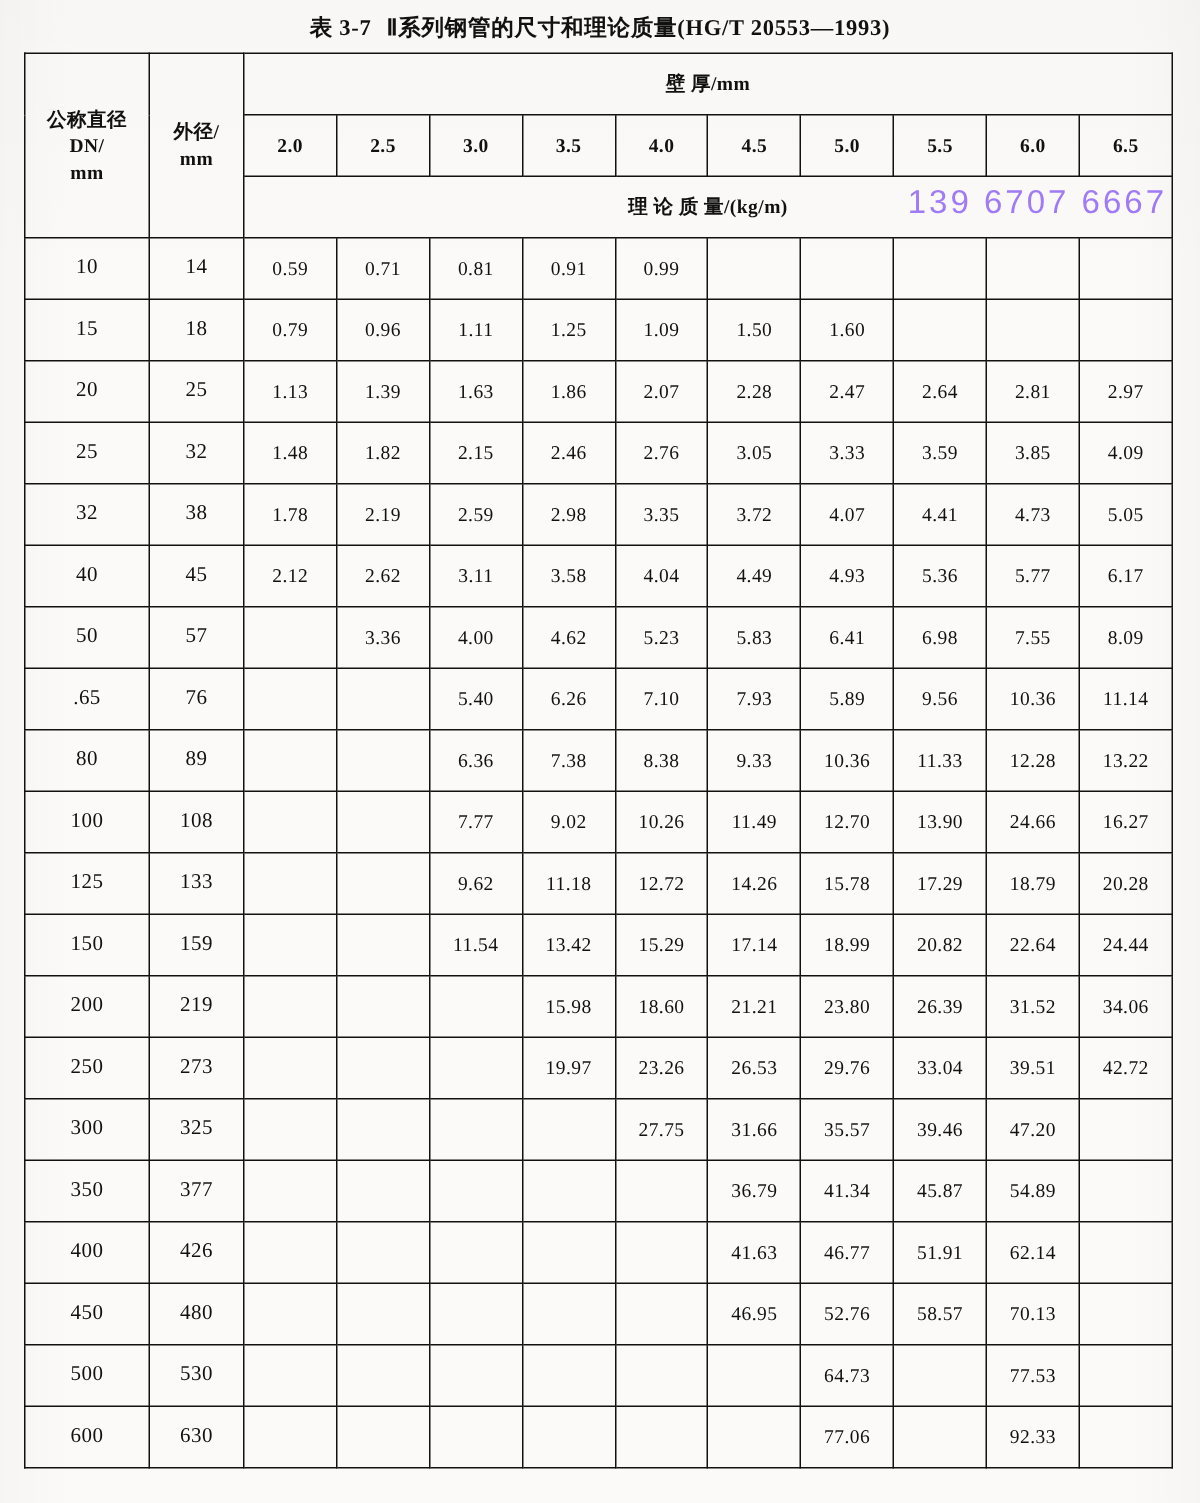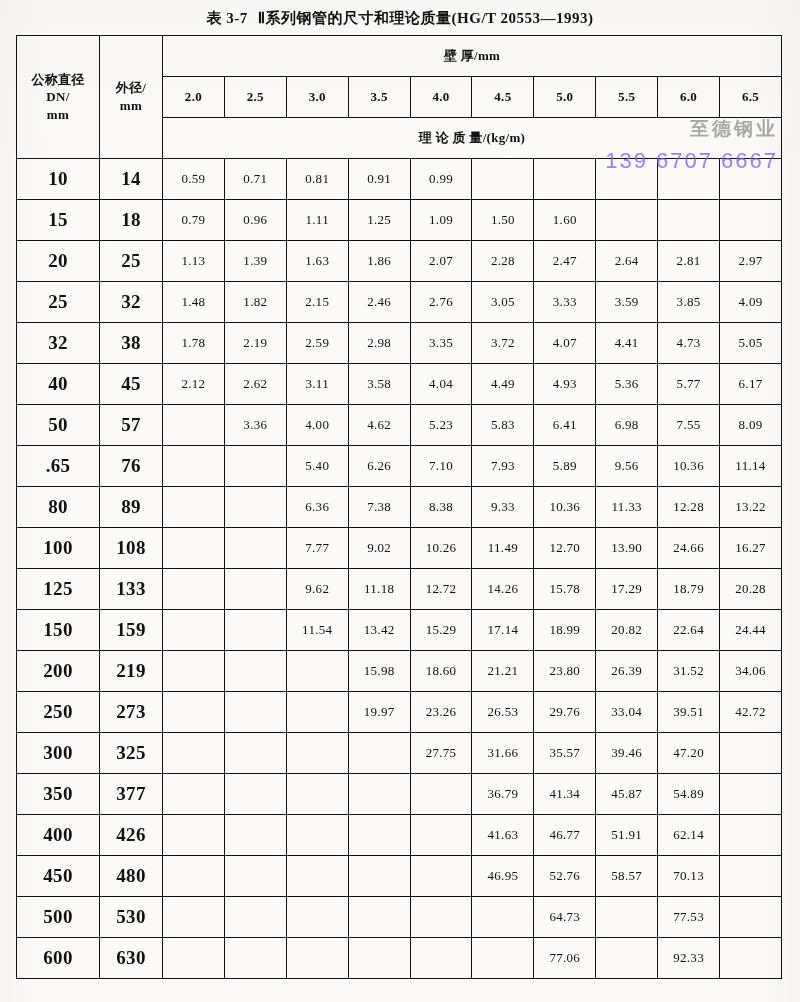"至德钢业" div.wm-name { html: <div>至德钢业</div> -> none }
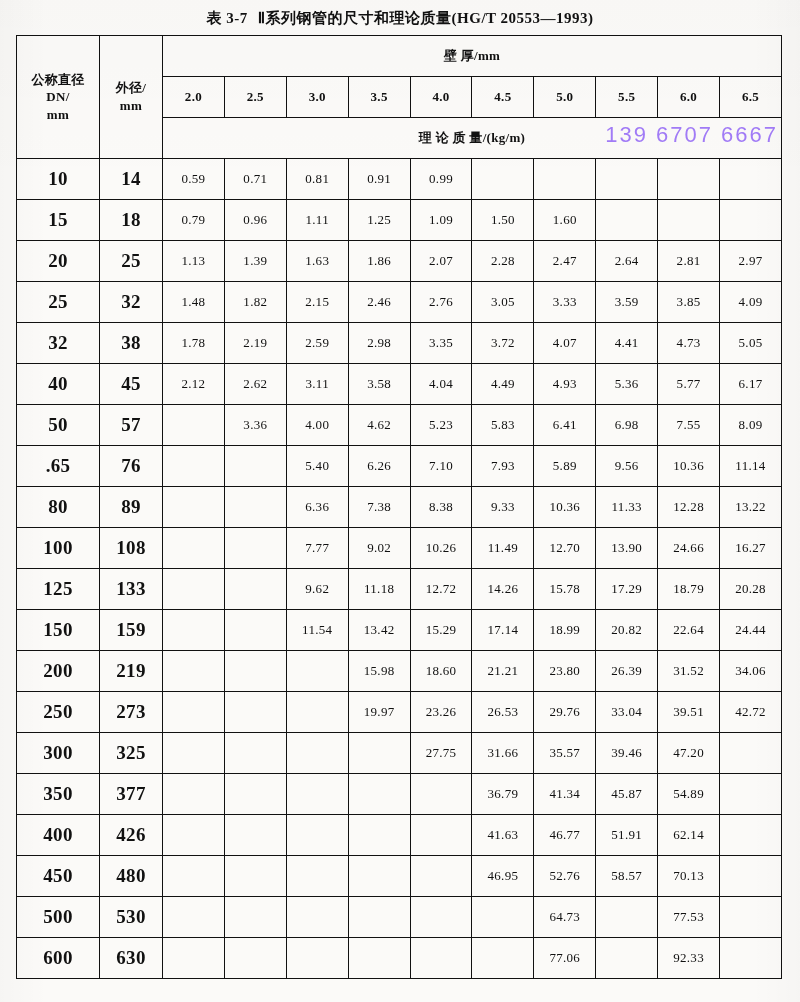"10" tbody td.dn, tbody td.od { font-size: 19px -> 14px; font-weight: bold -> none }
